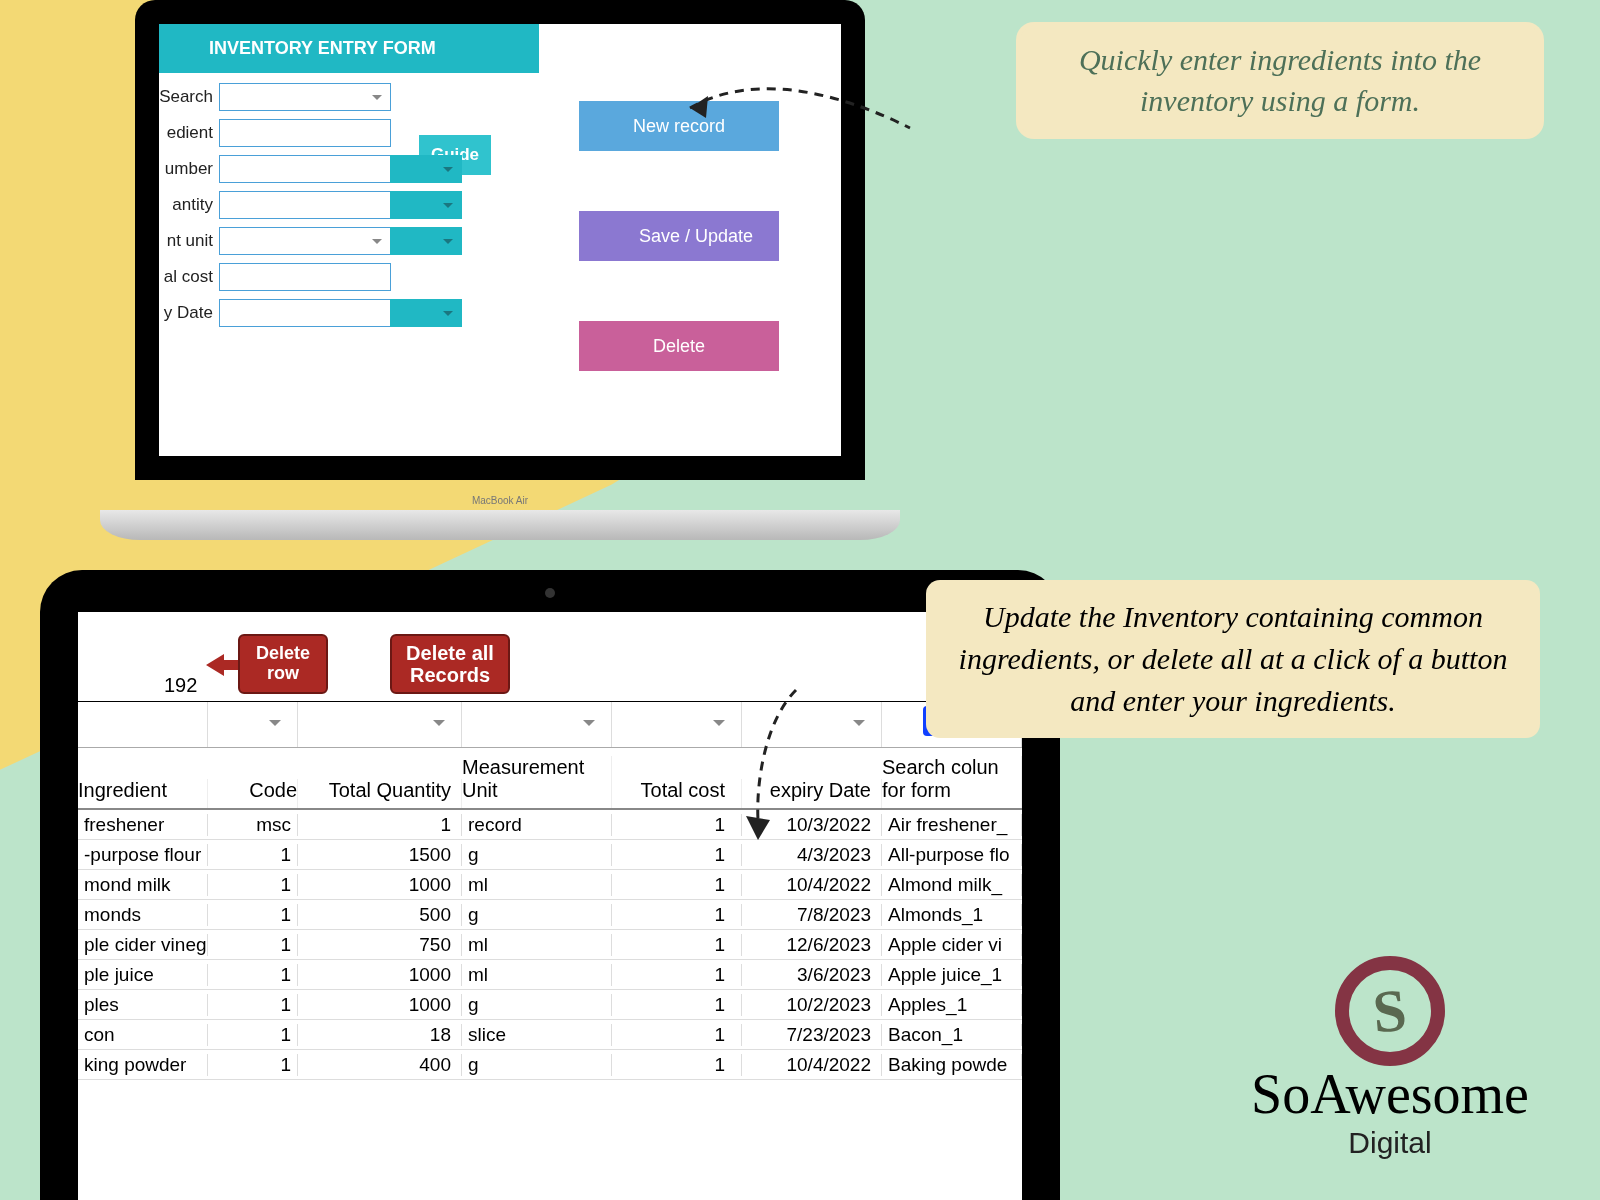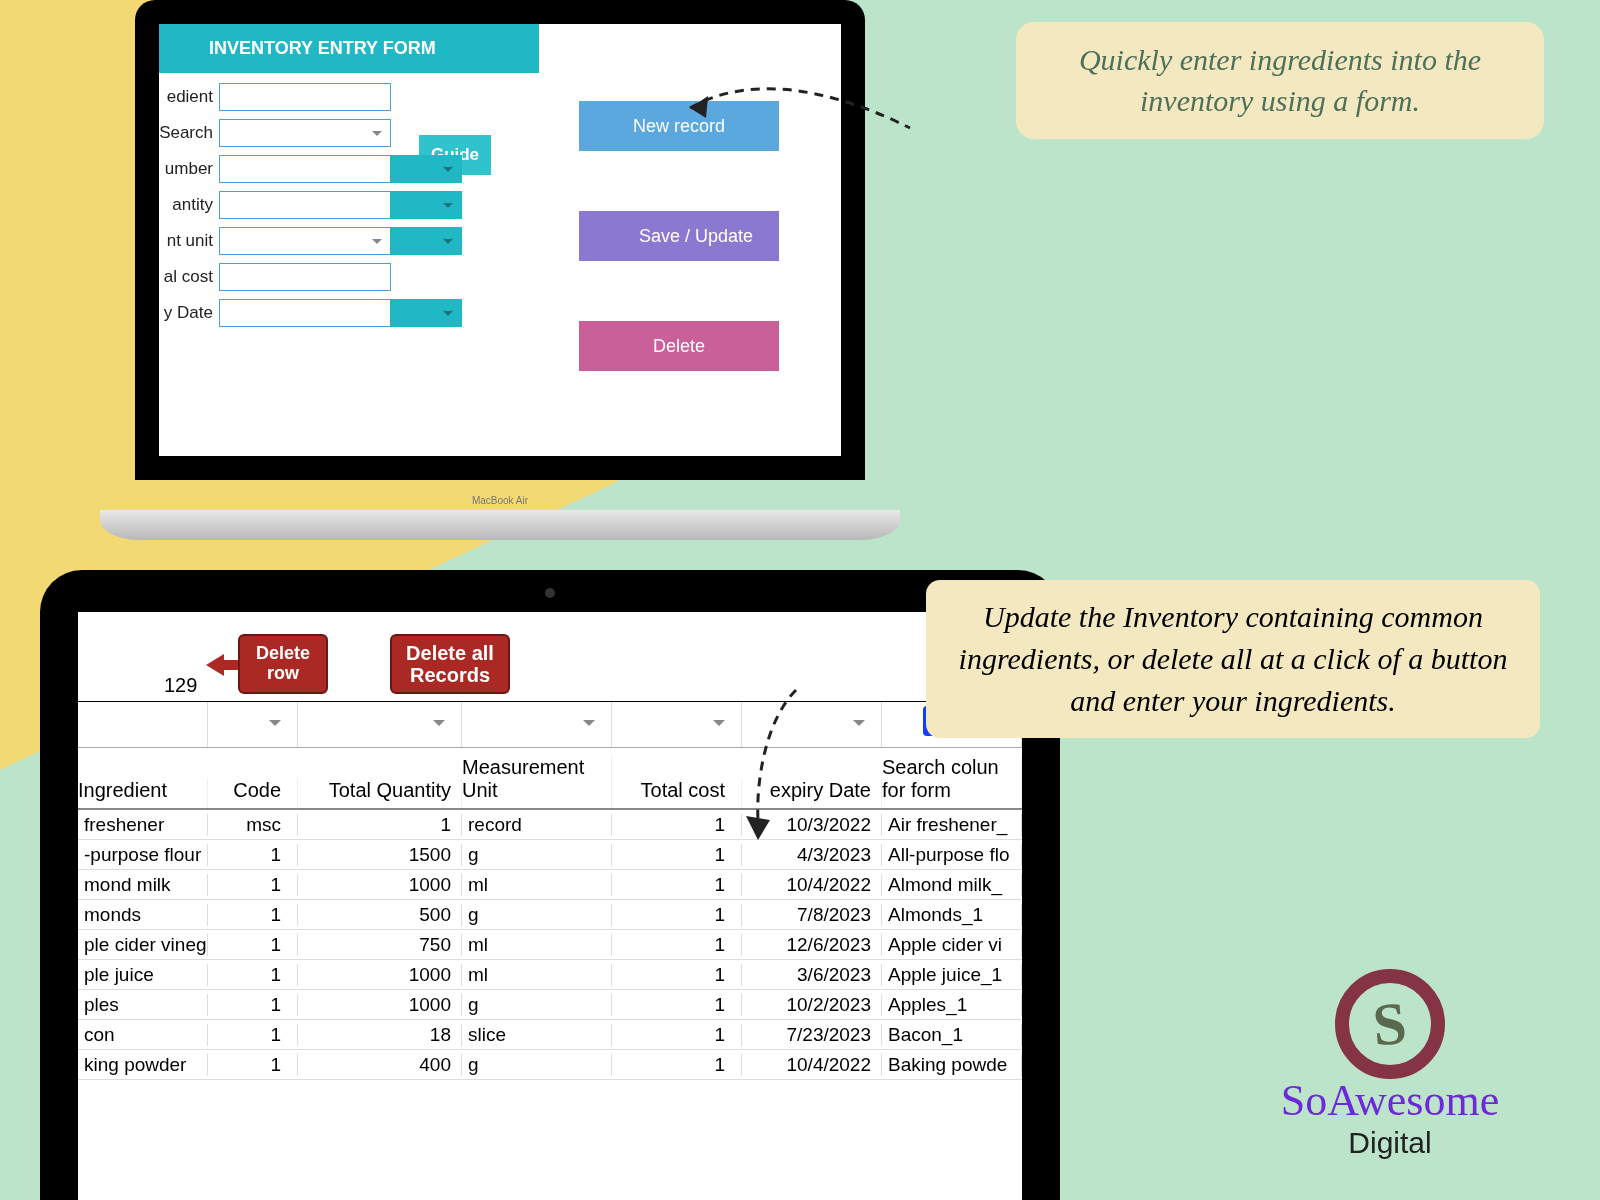"edient" div.form-row { order: before "Search" -> after "Search" }
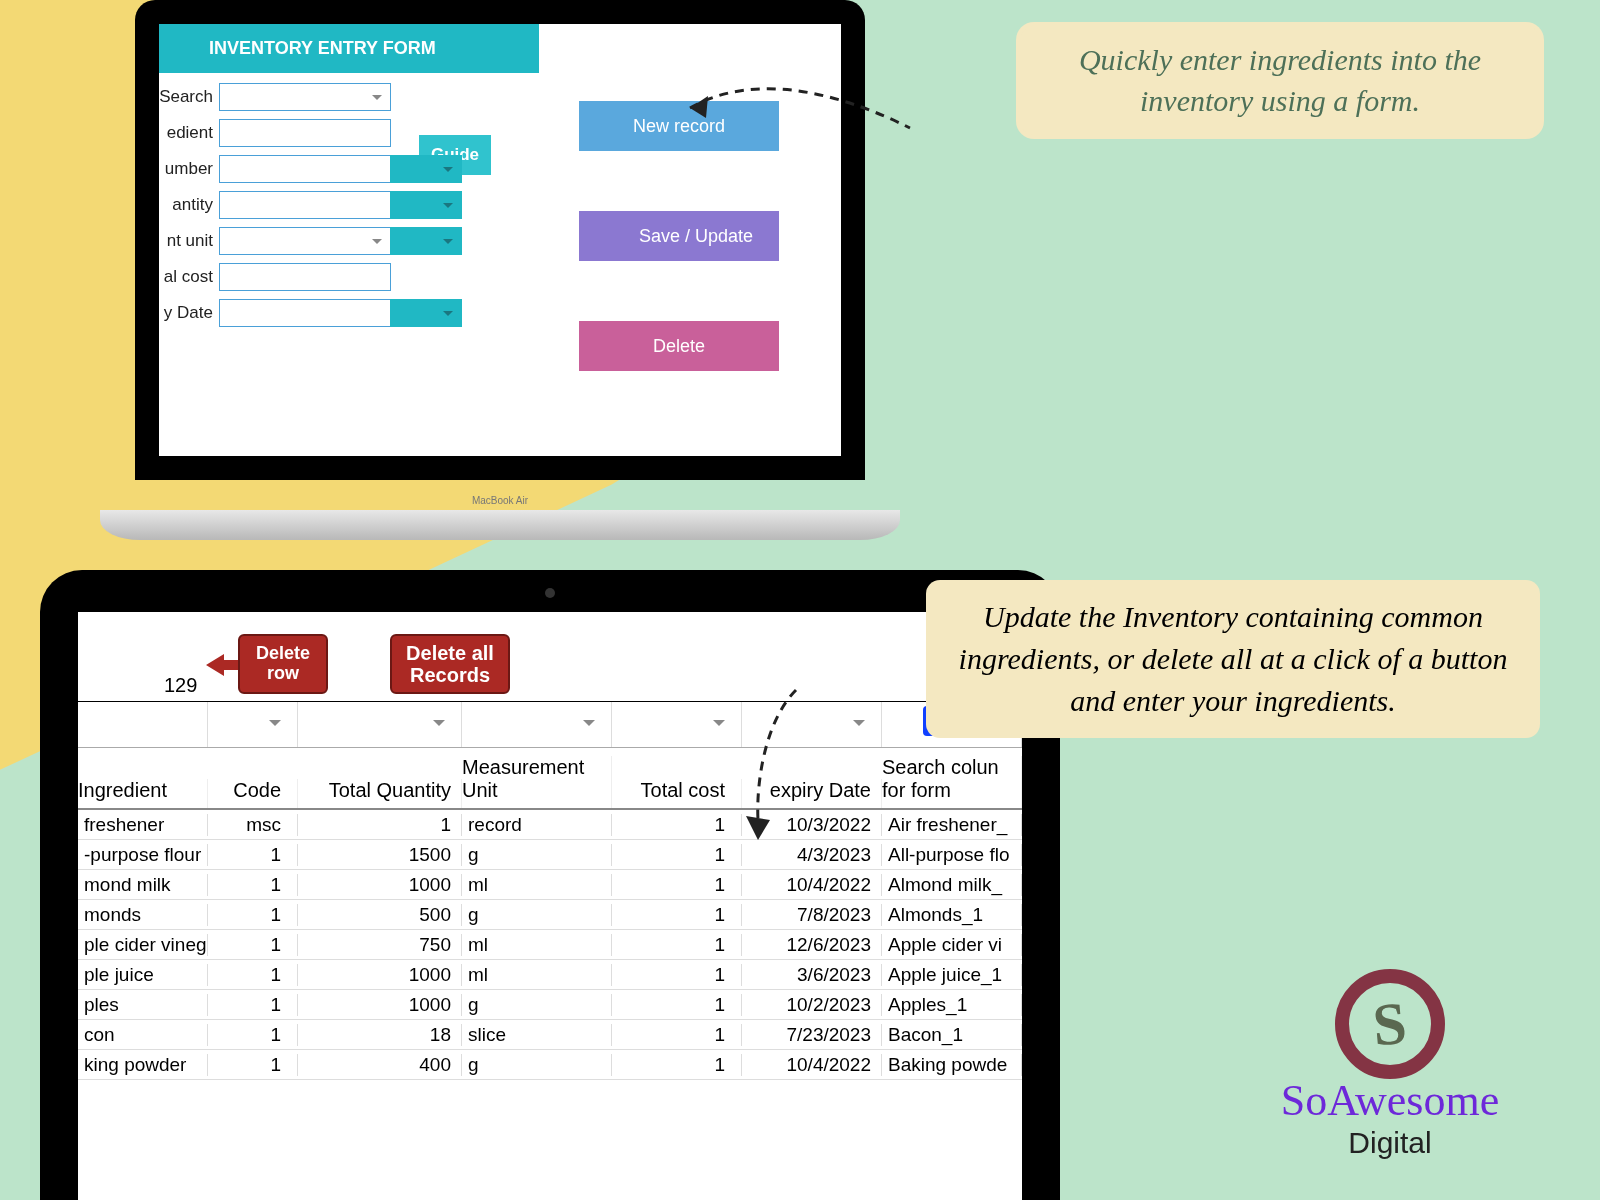"129" div.count-cell { text: 129 -> 192 }
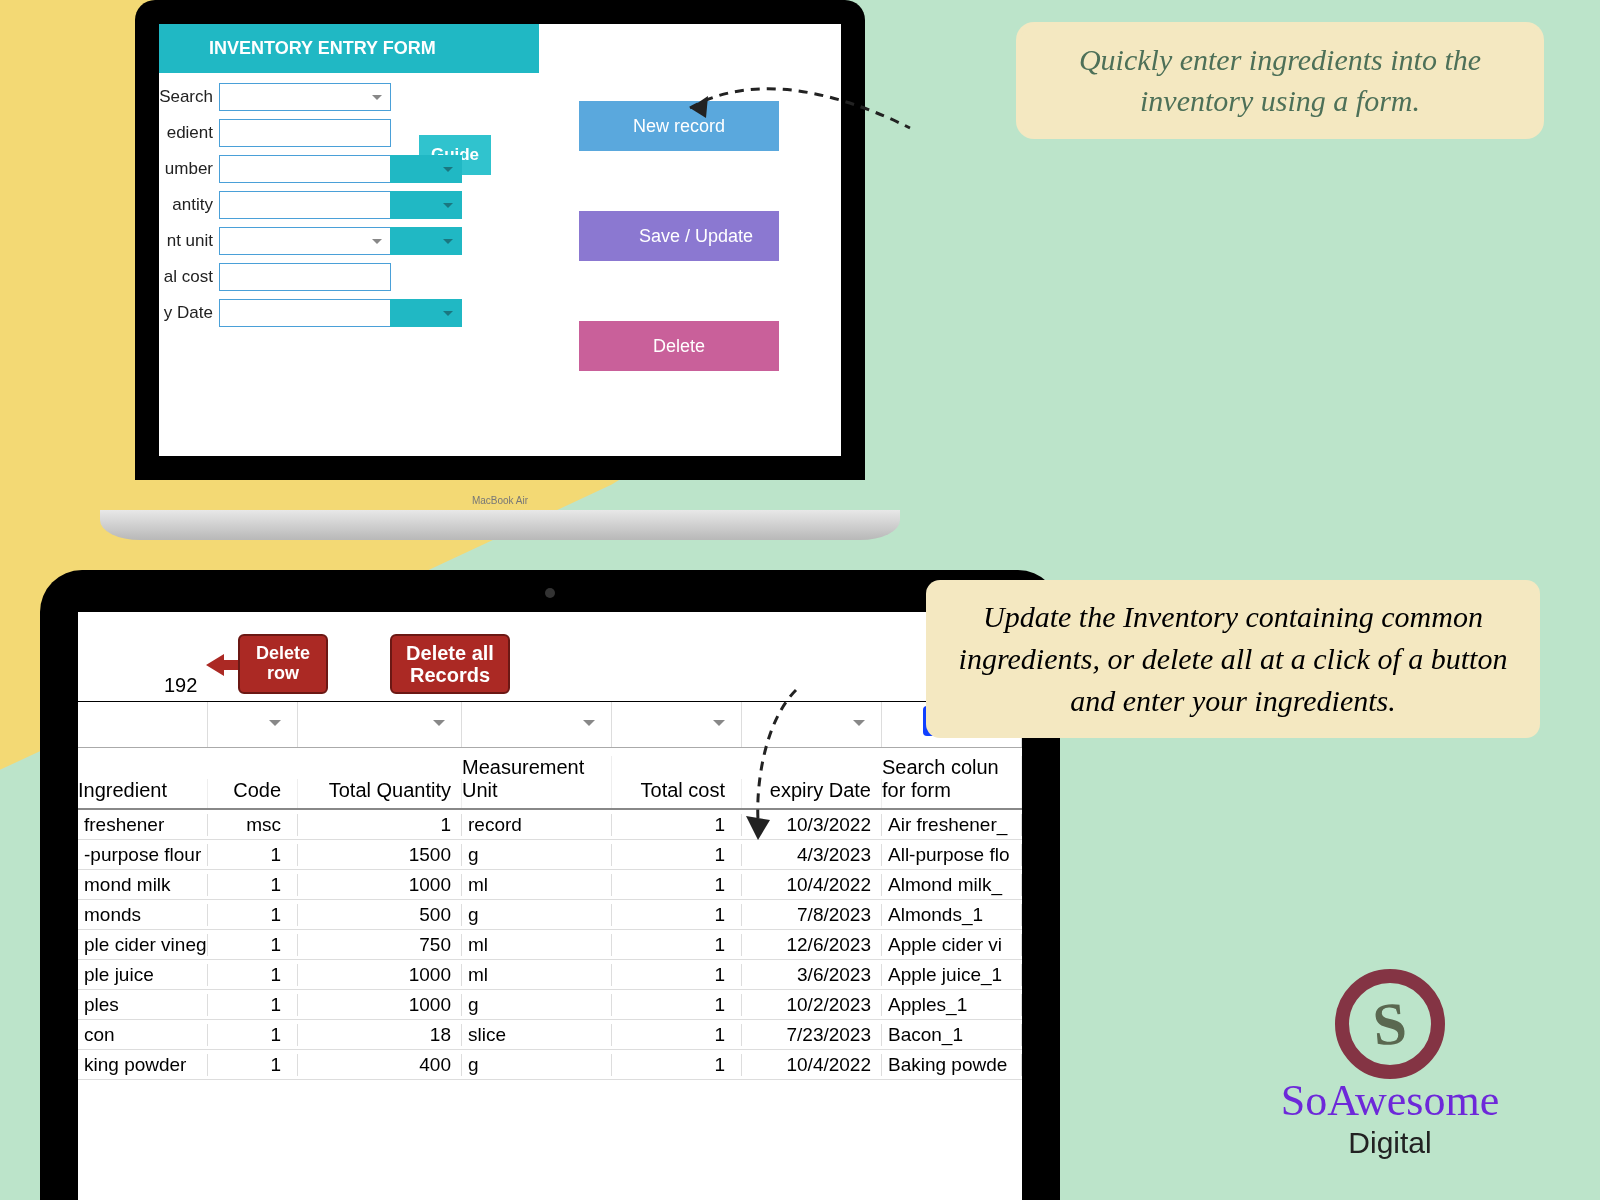"Code" .c1 { padding-right: 16px -> none }
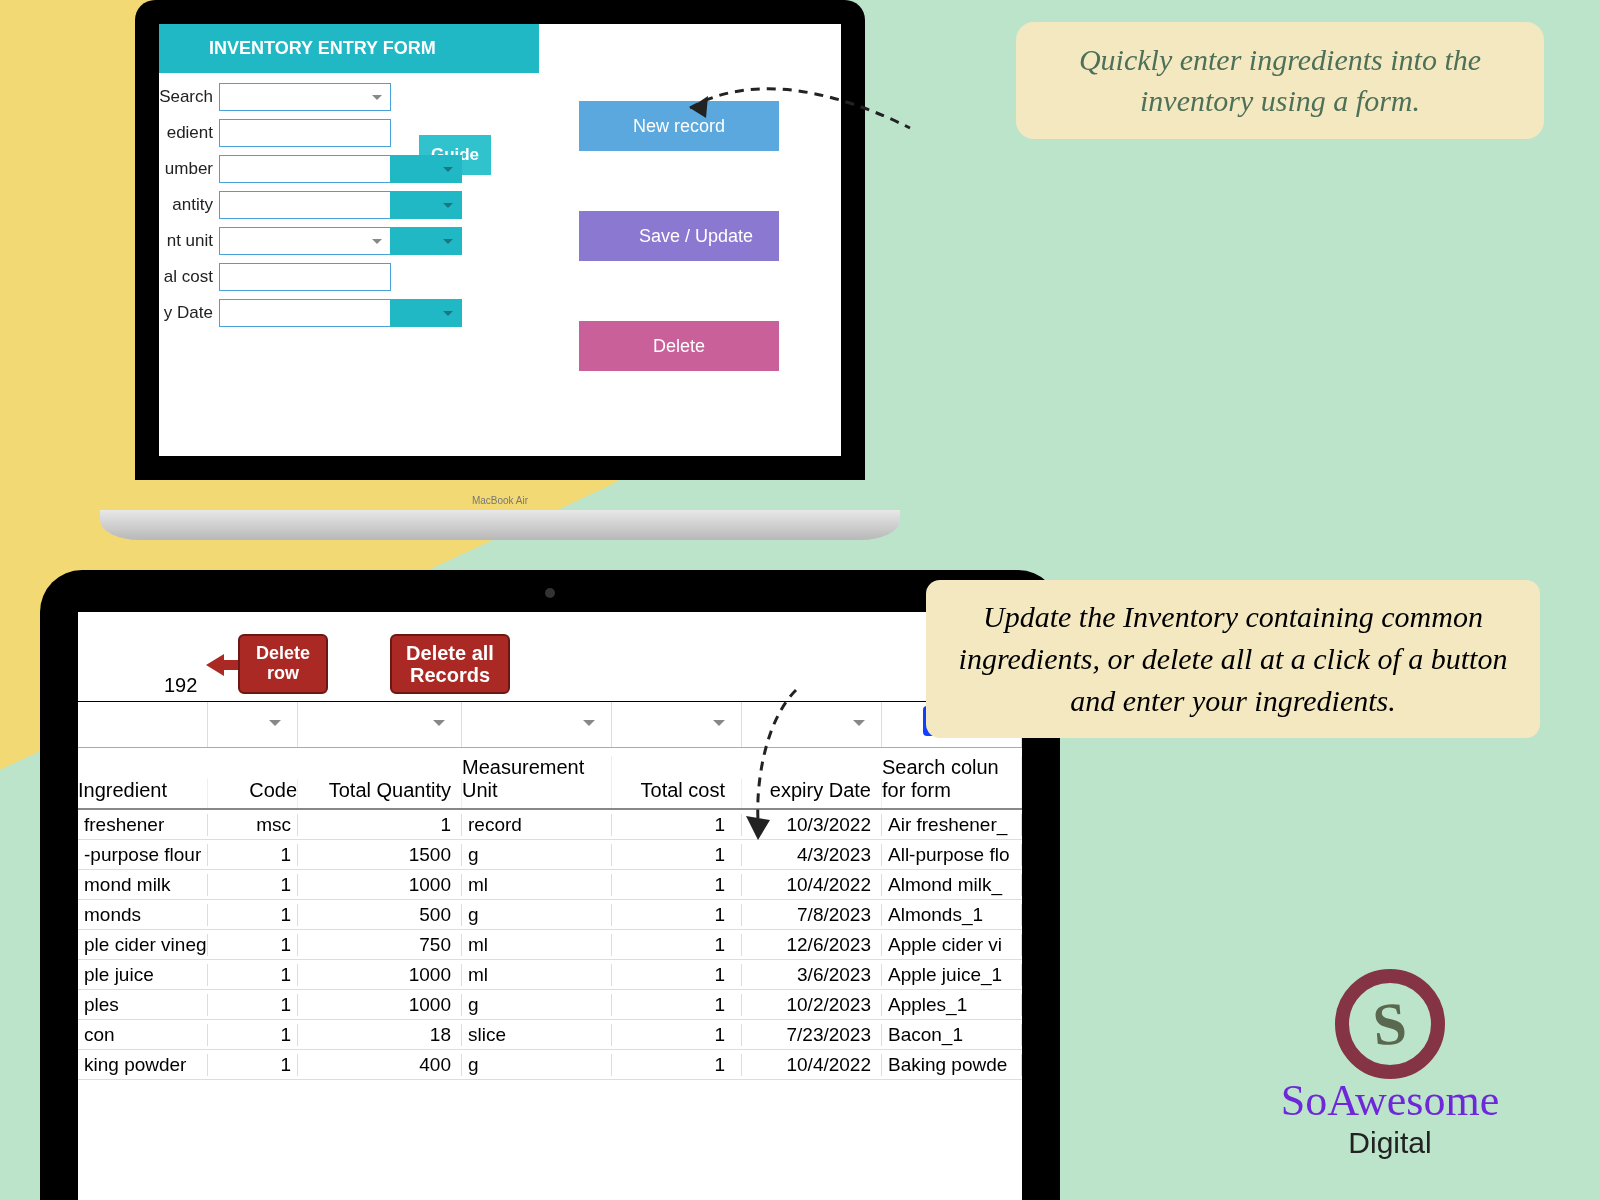"SoAwesome" .brand-name { color: #6d28d9 -> #000000; font-size: 44px -> 56px }
